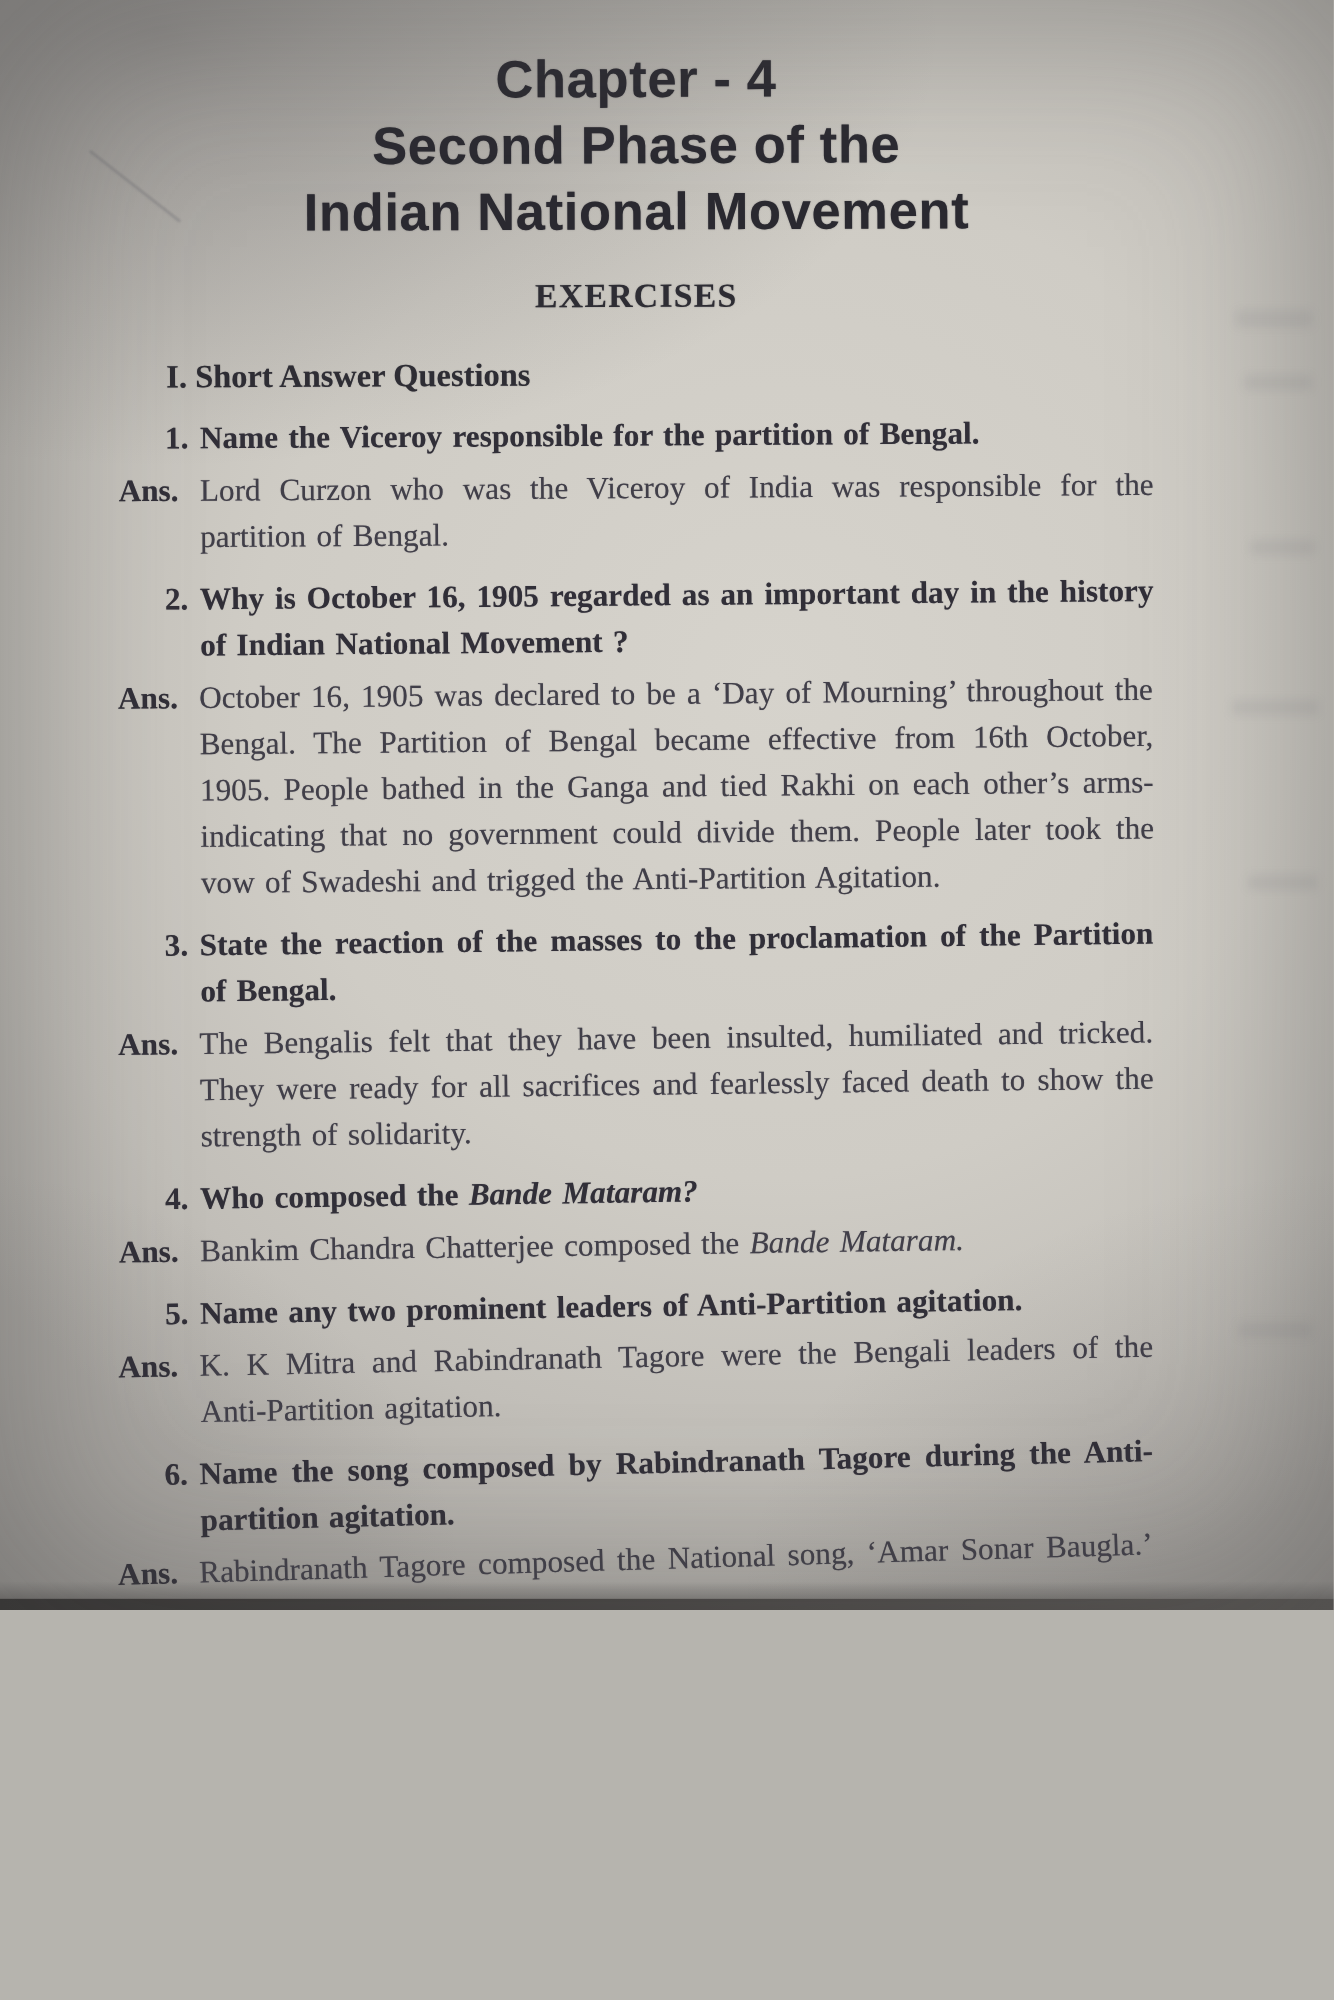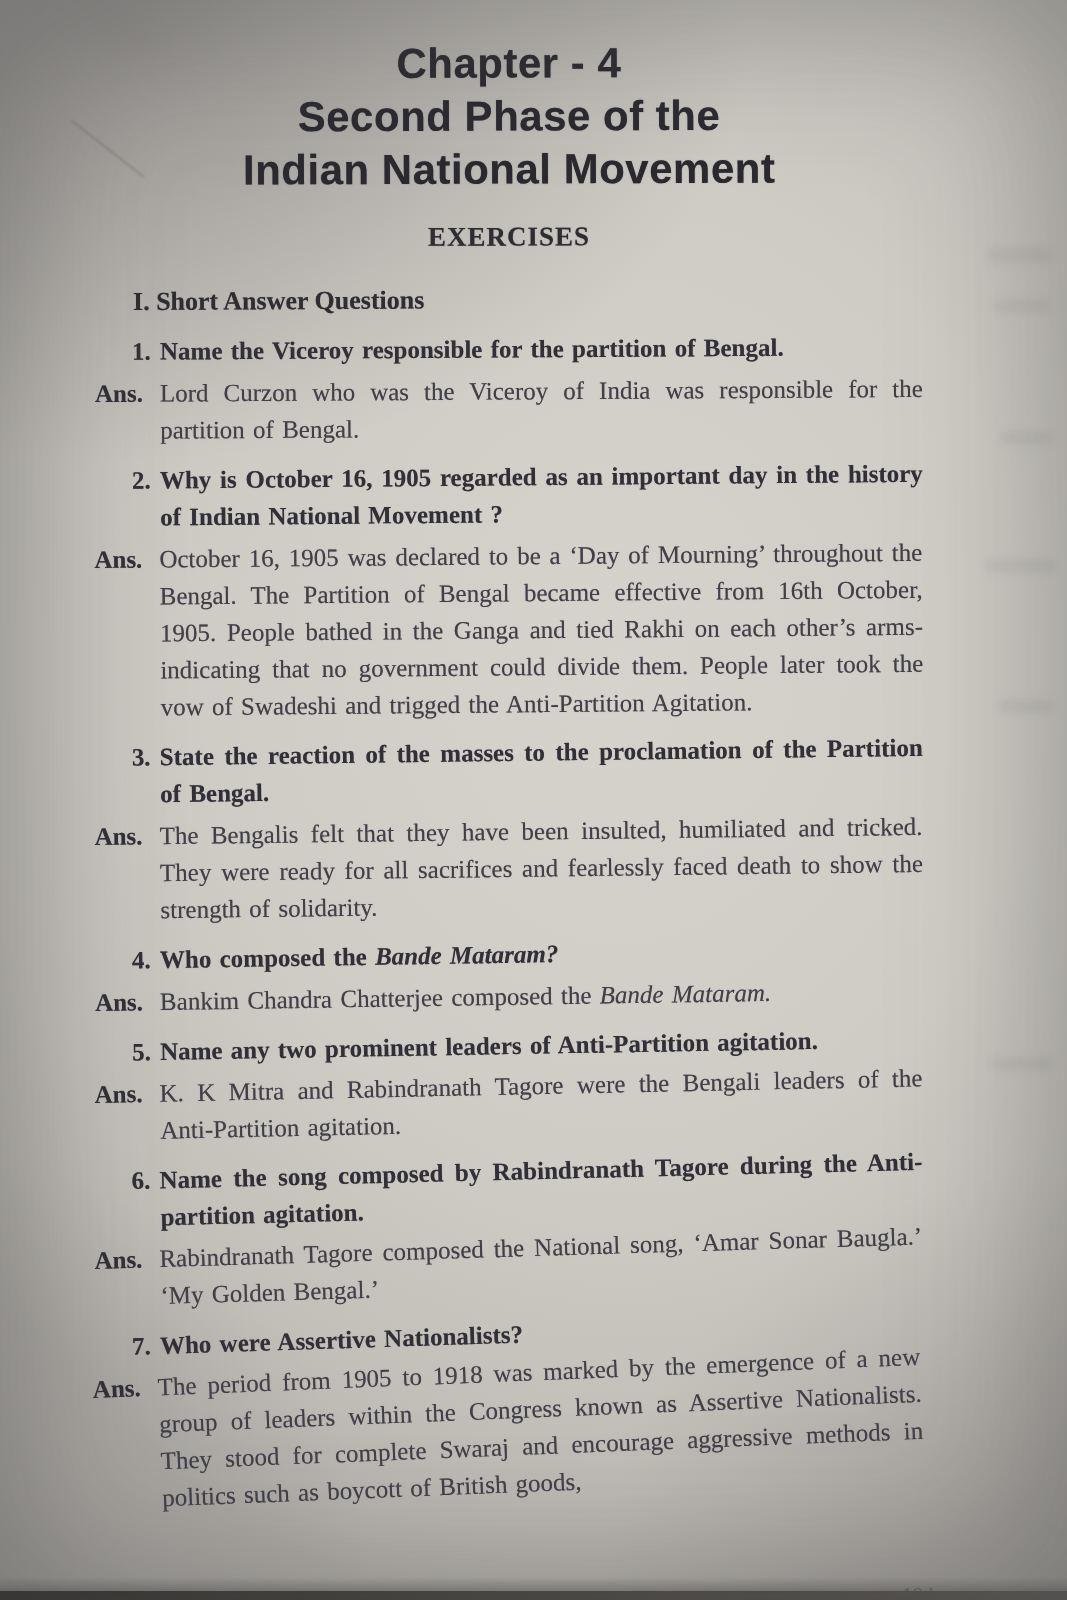"Chapter - 4" .photo { height: 1600px -> 1288px }
